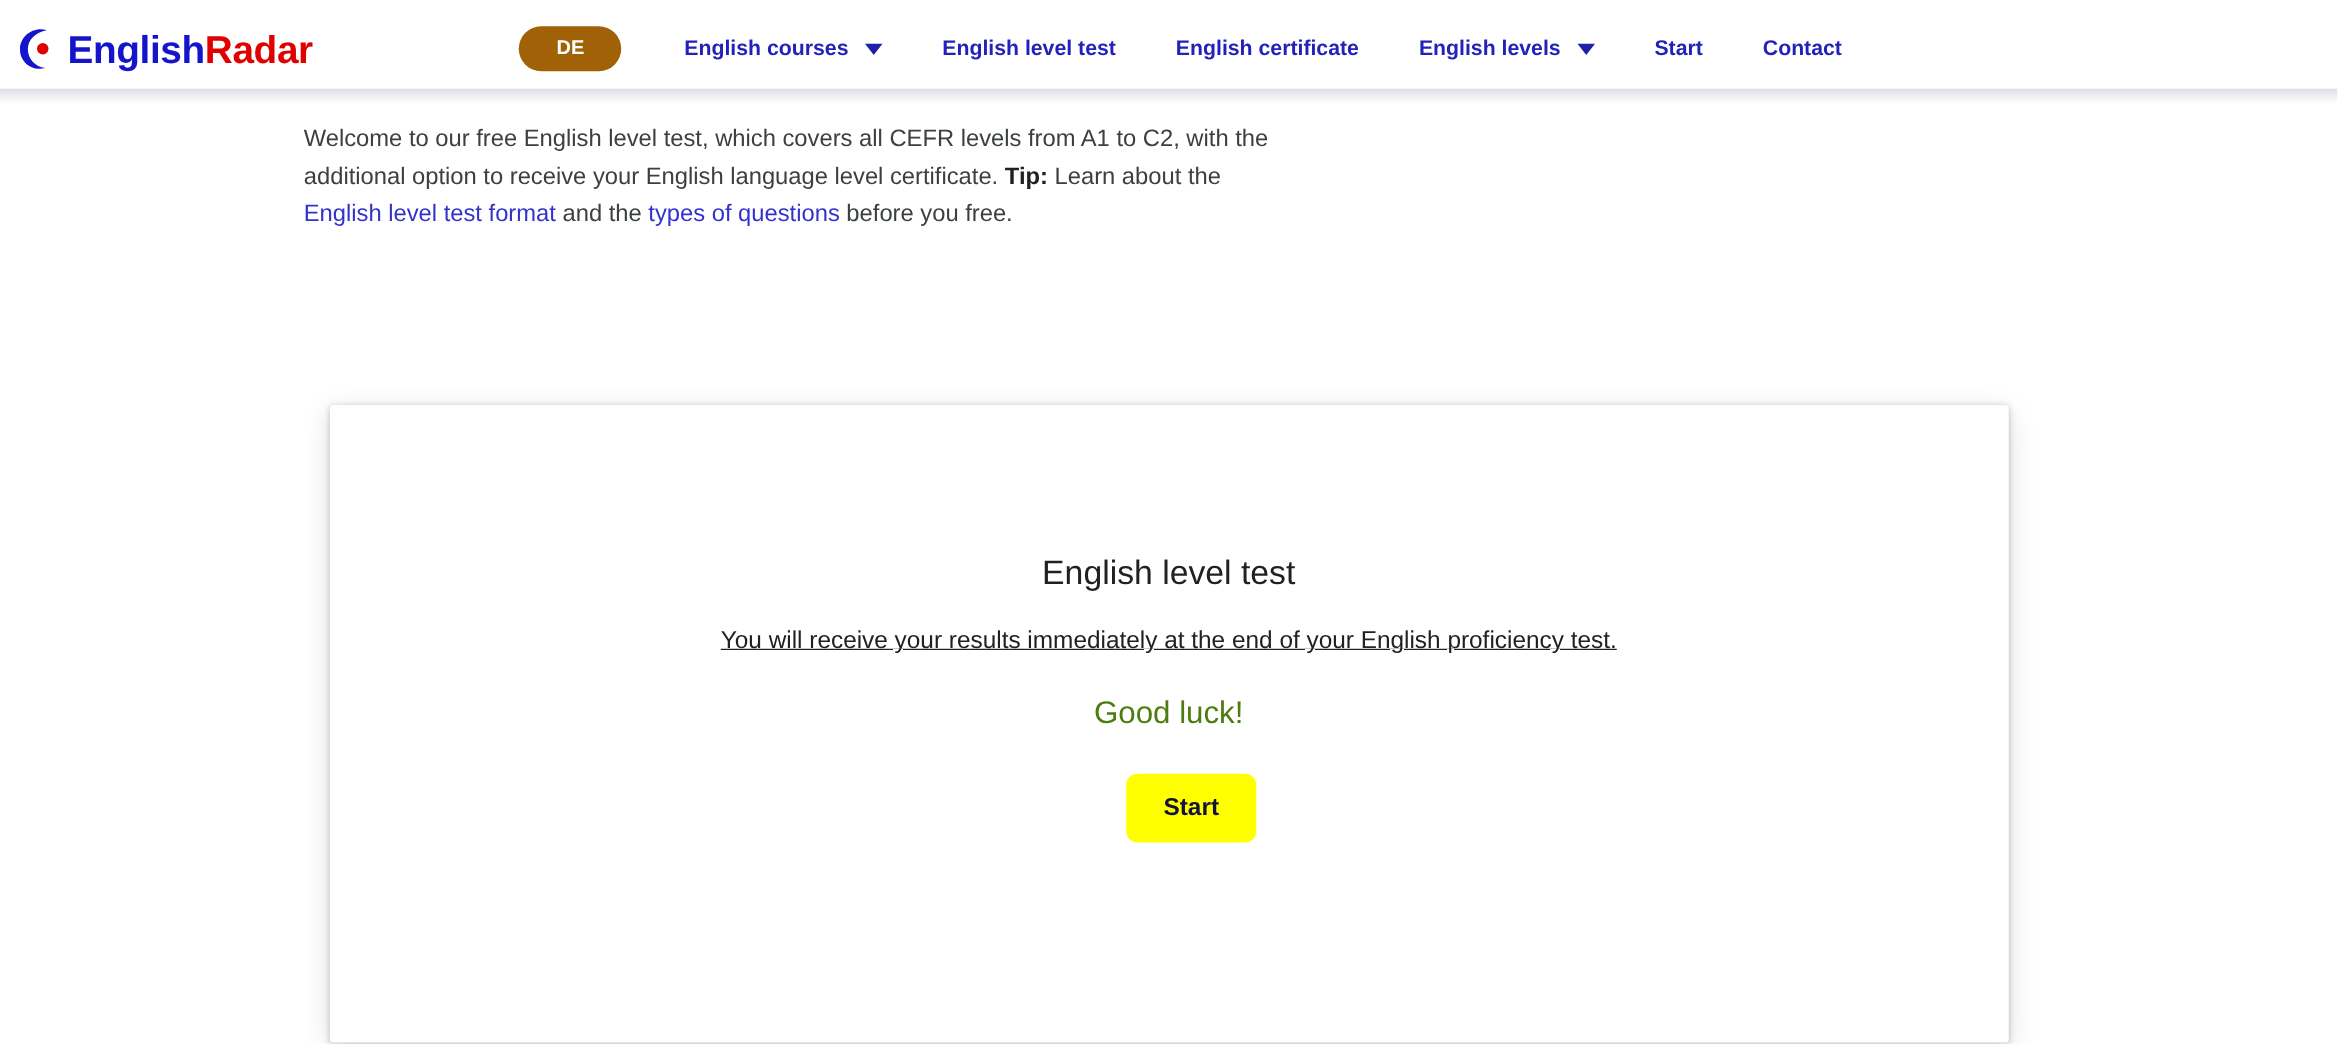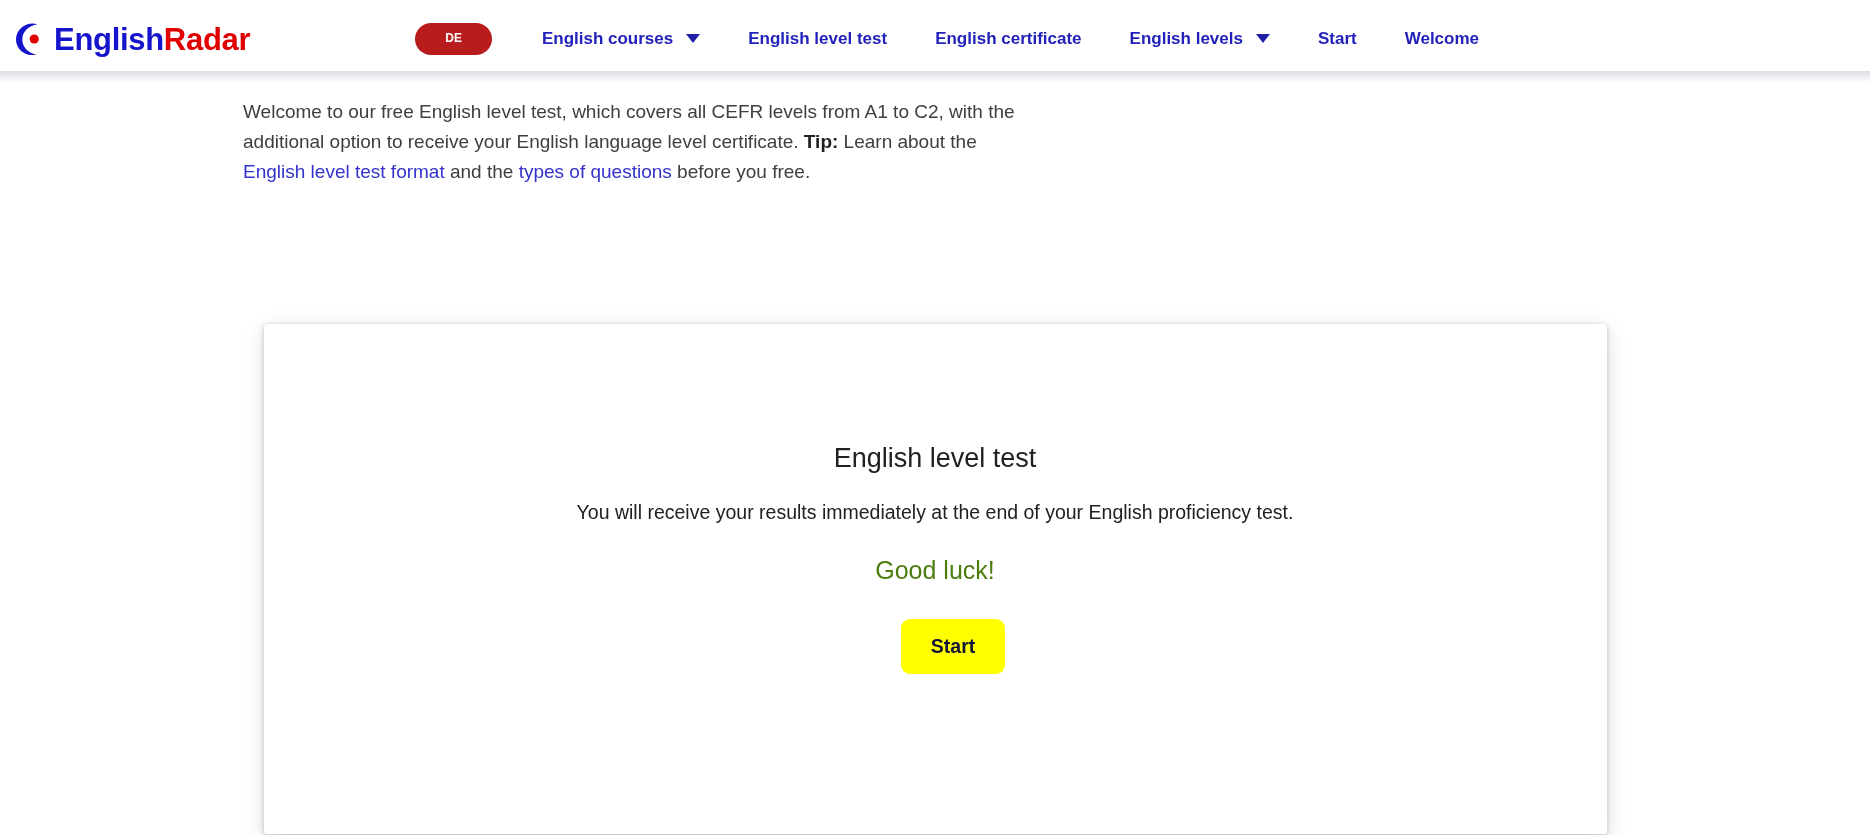"EnglishRadar" .site-header { align-items: center -> none }
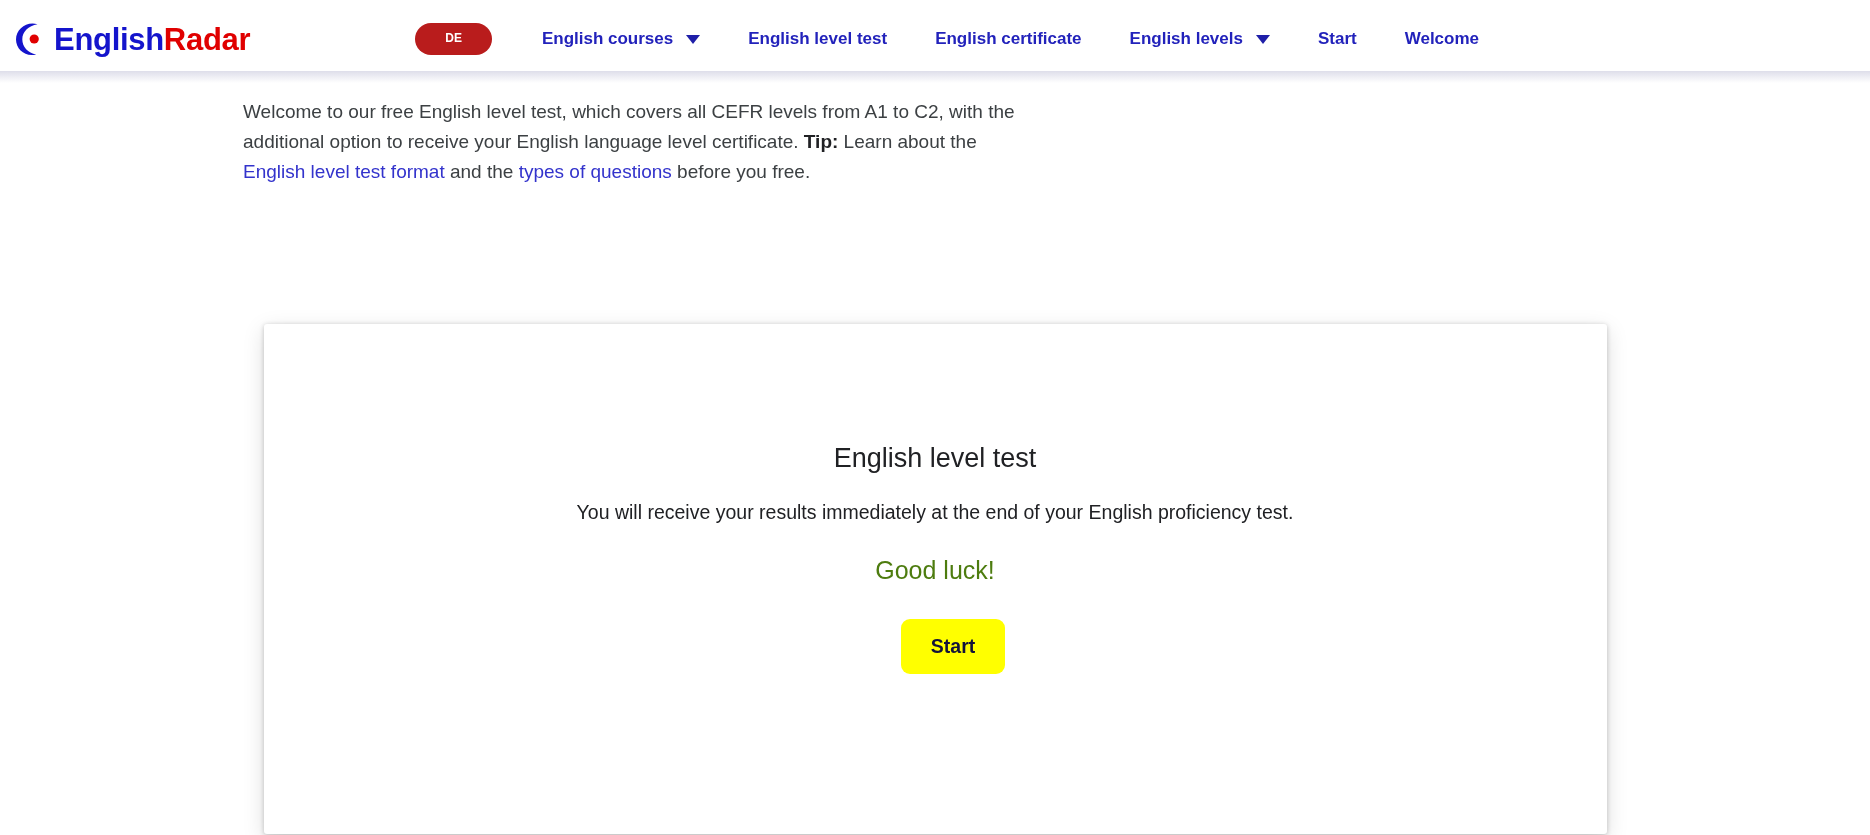"DE" .lang-pill { background: #b91c1c -> #a16207; font-size: 12px -> 16px }
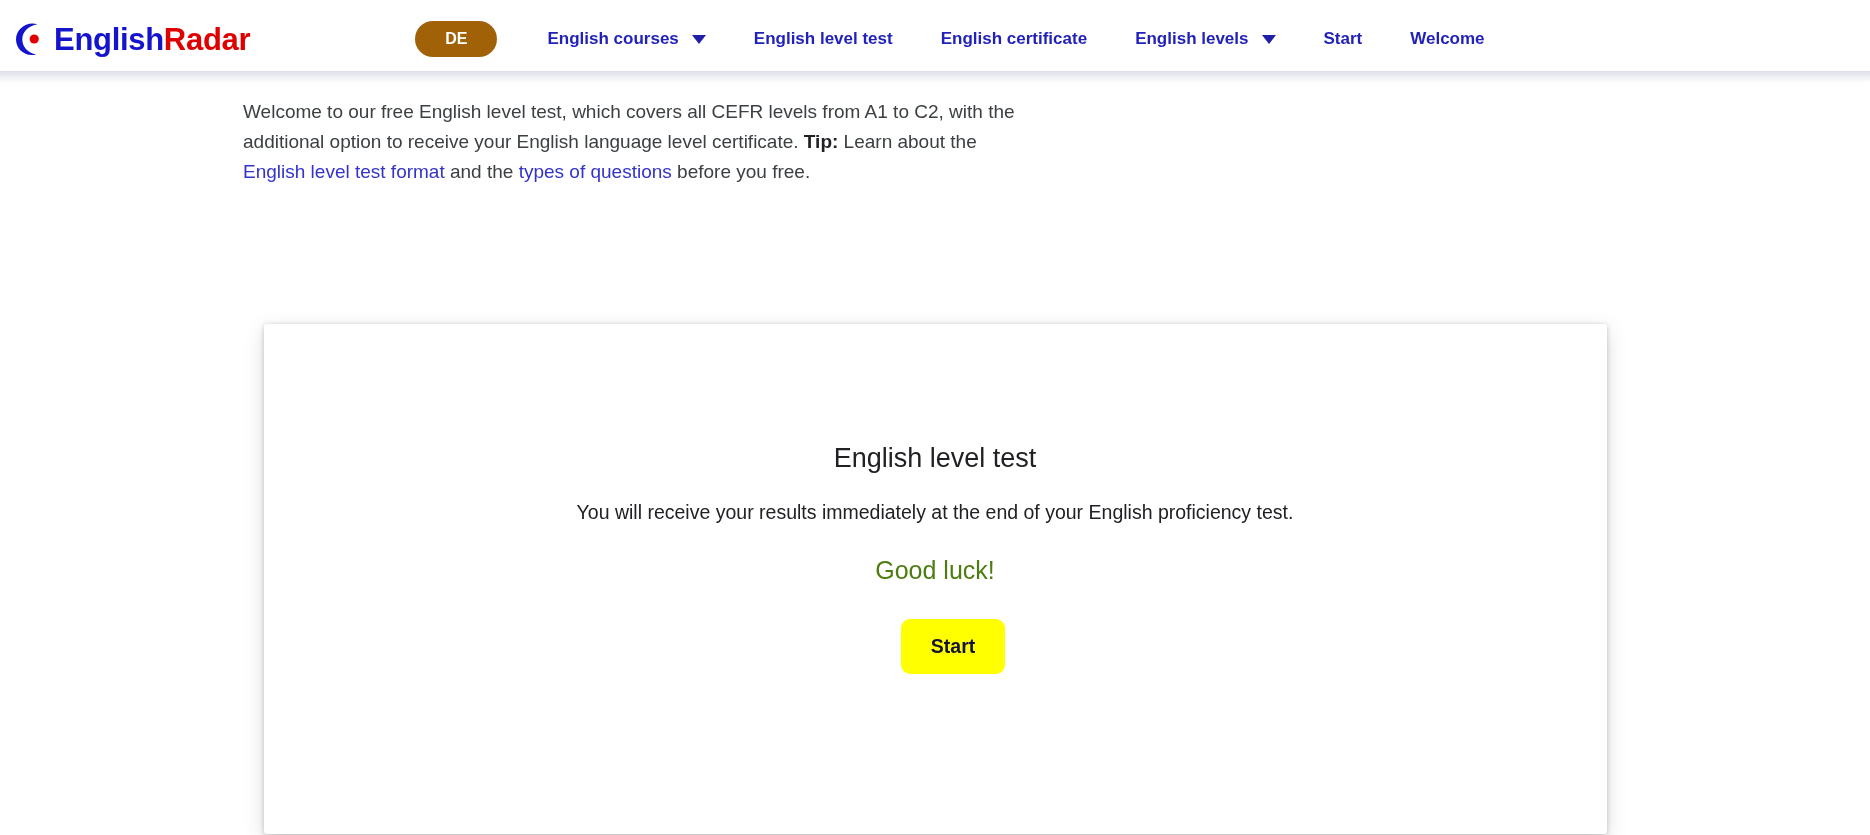"Welcome" span { text: Welcome -> Contact }
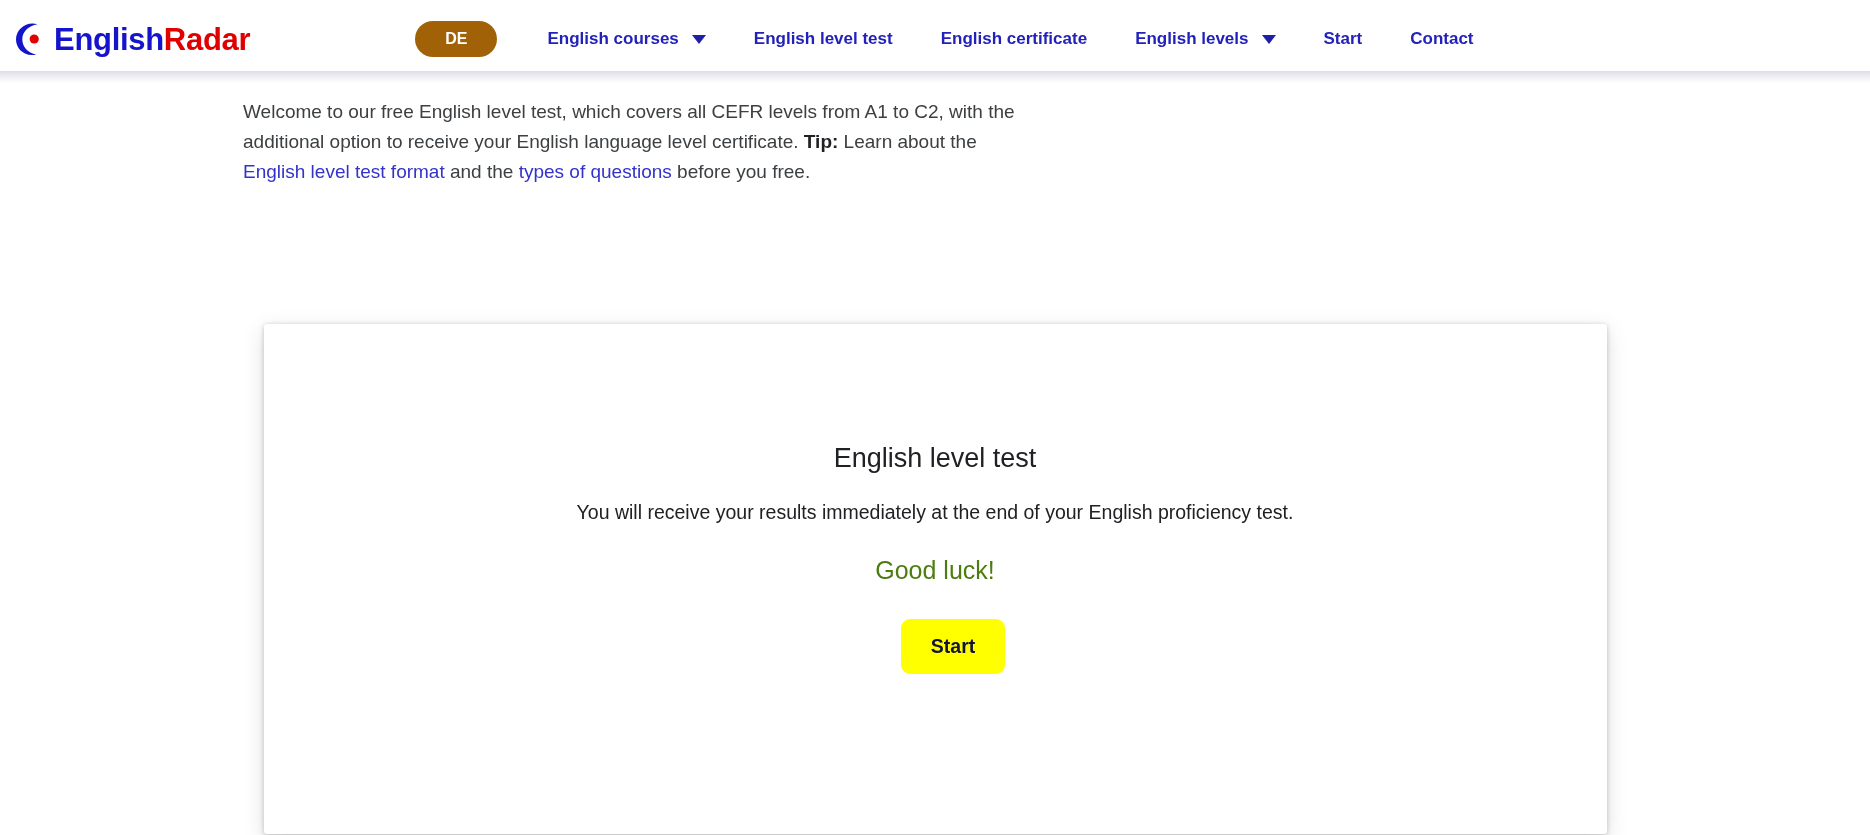"You will receive your results" .card-lead { text-decoration: none -> underline }
